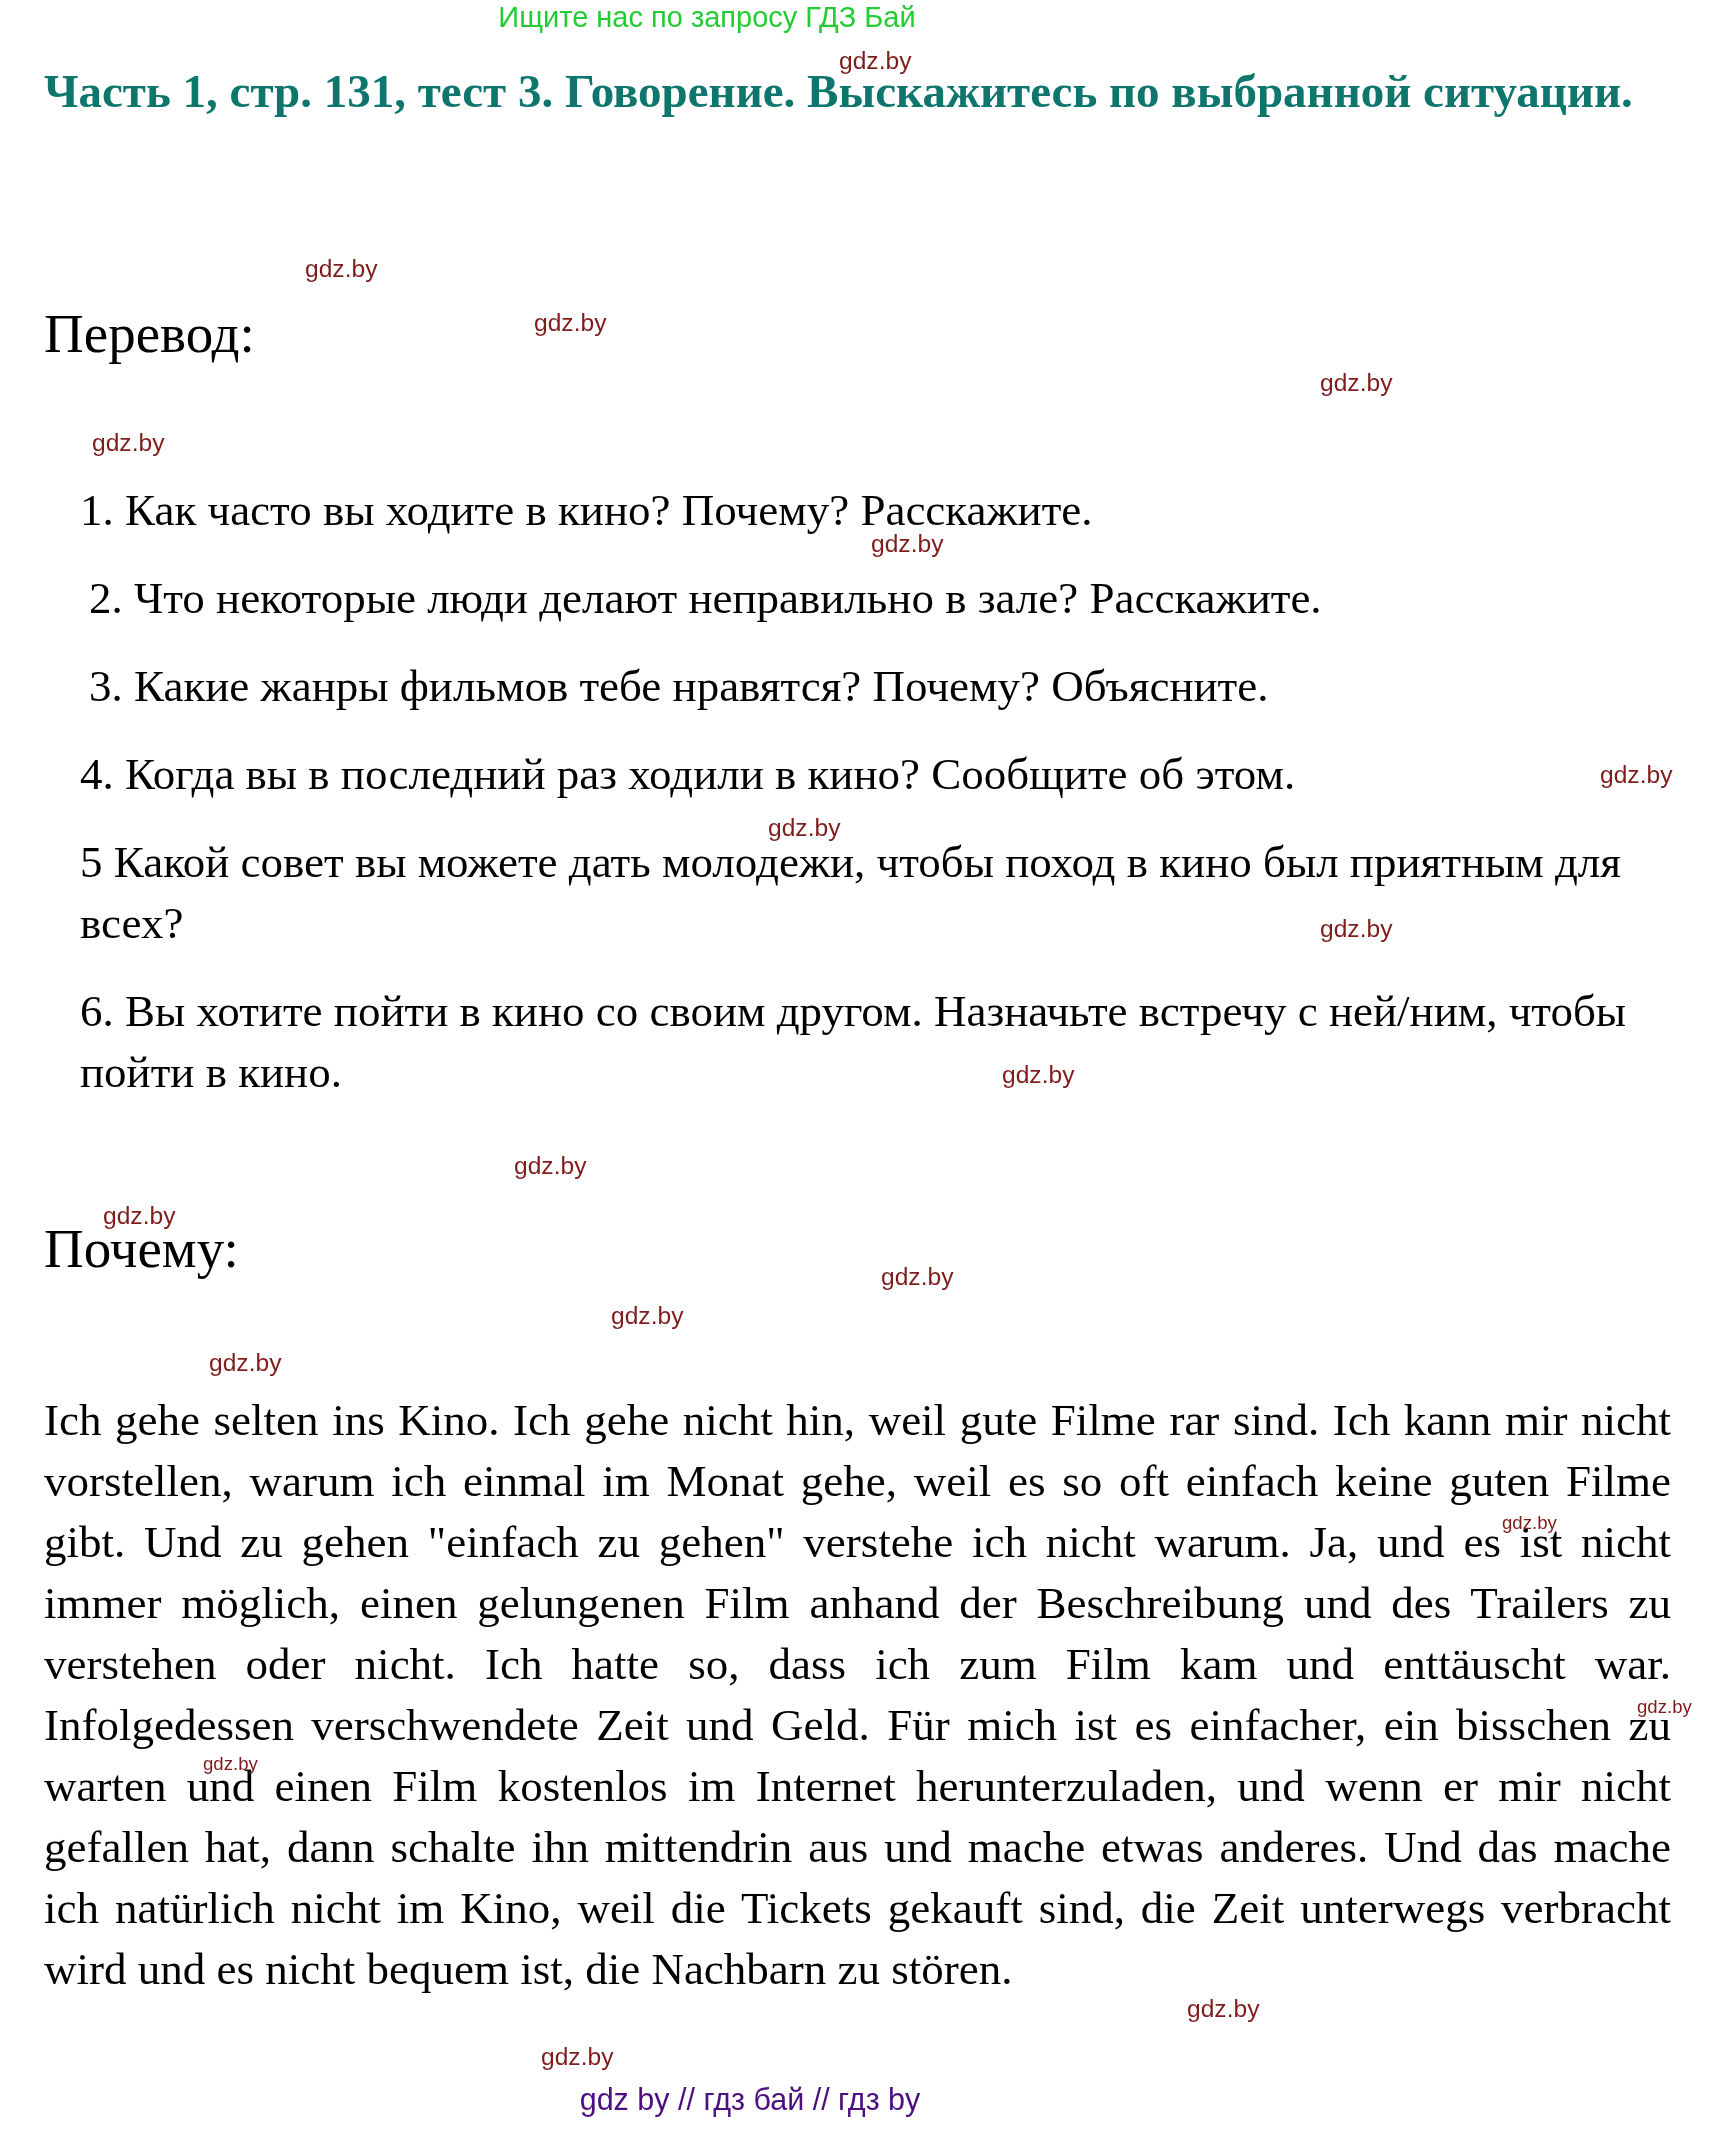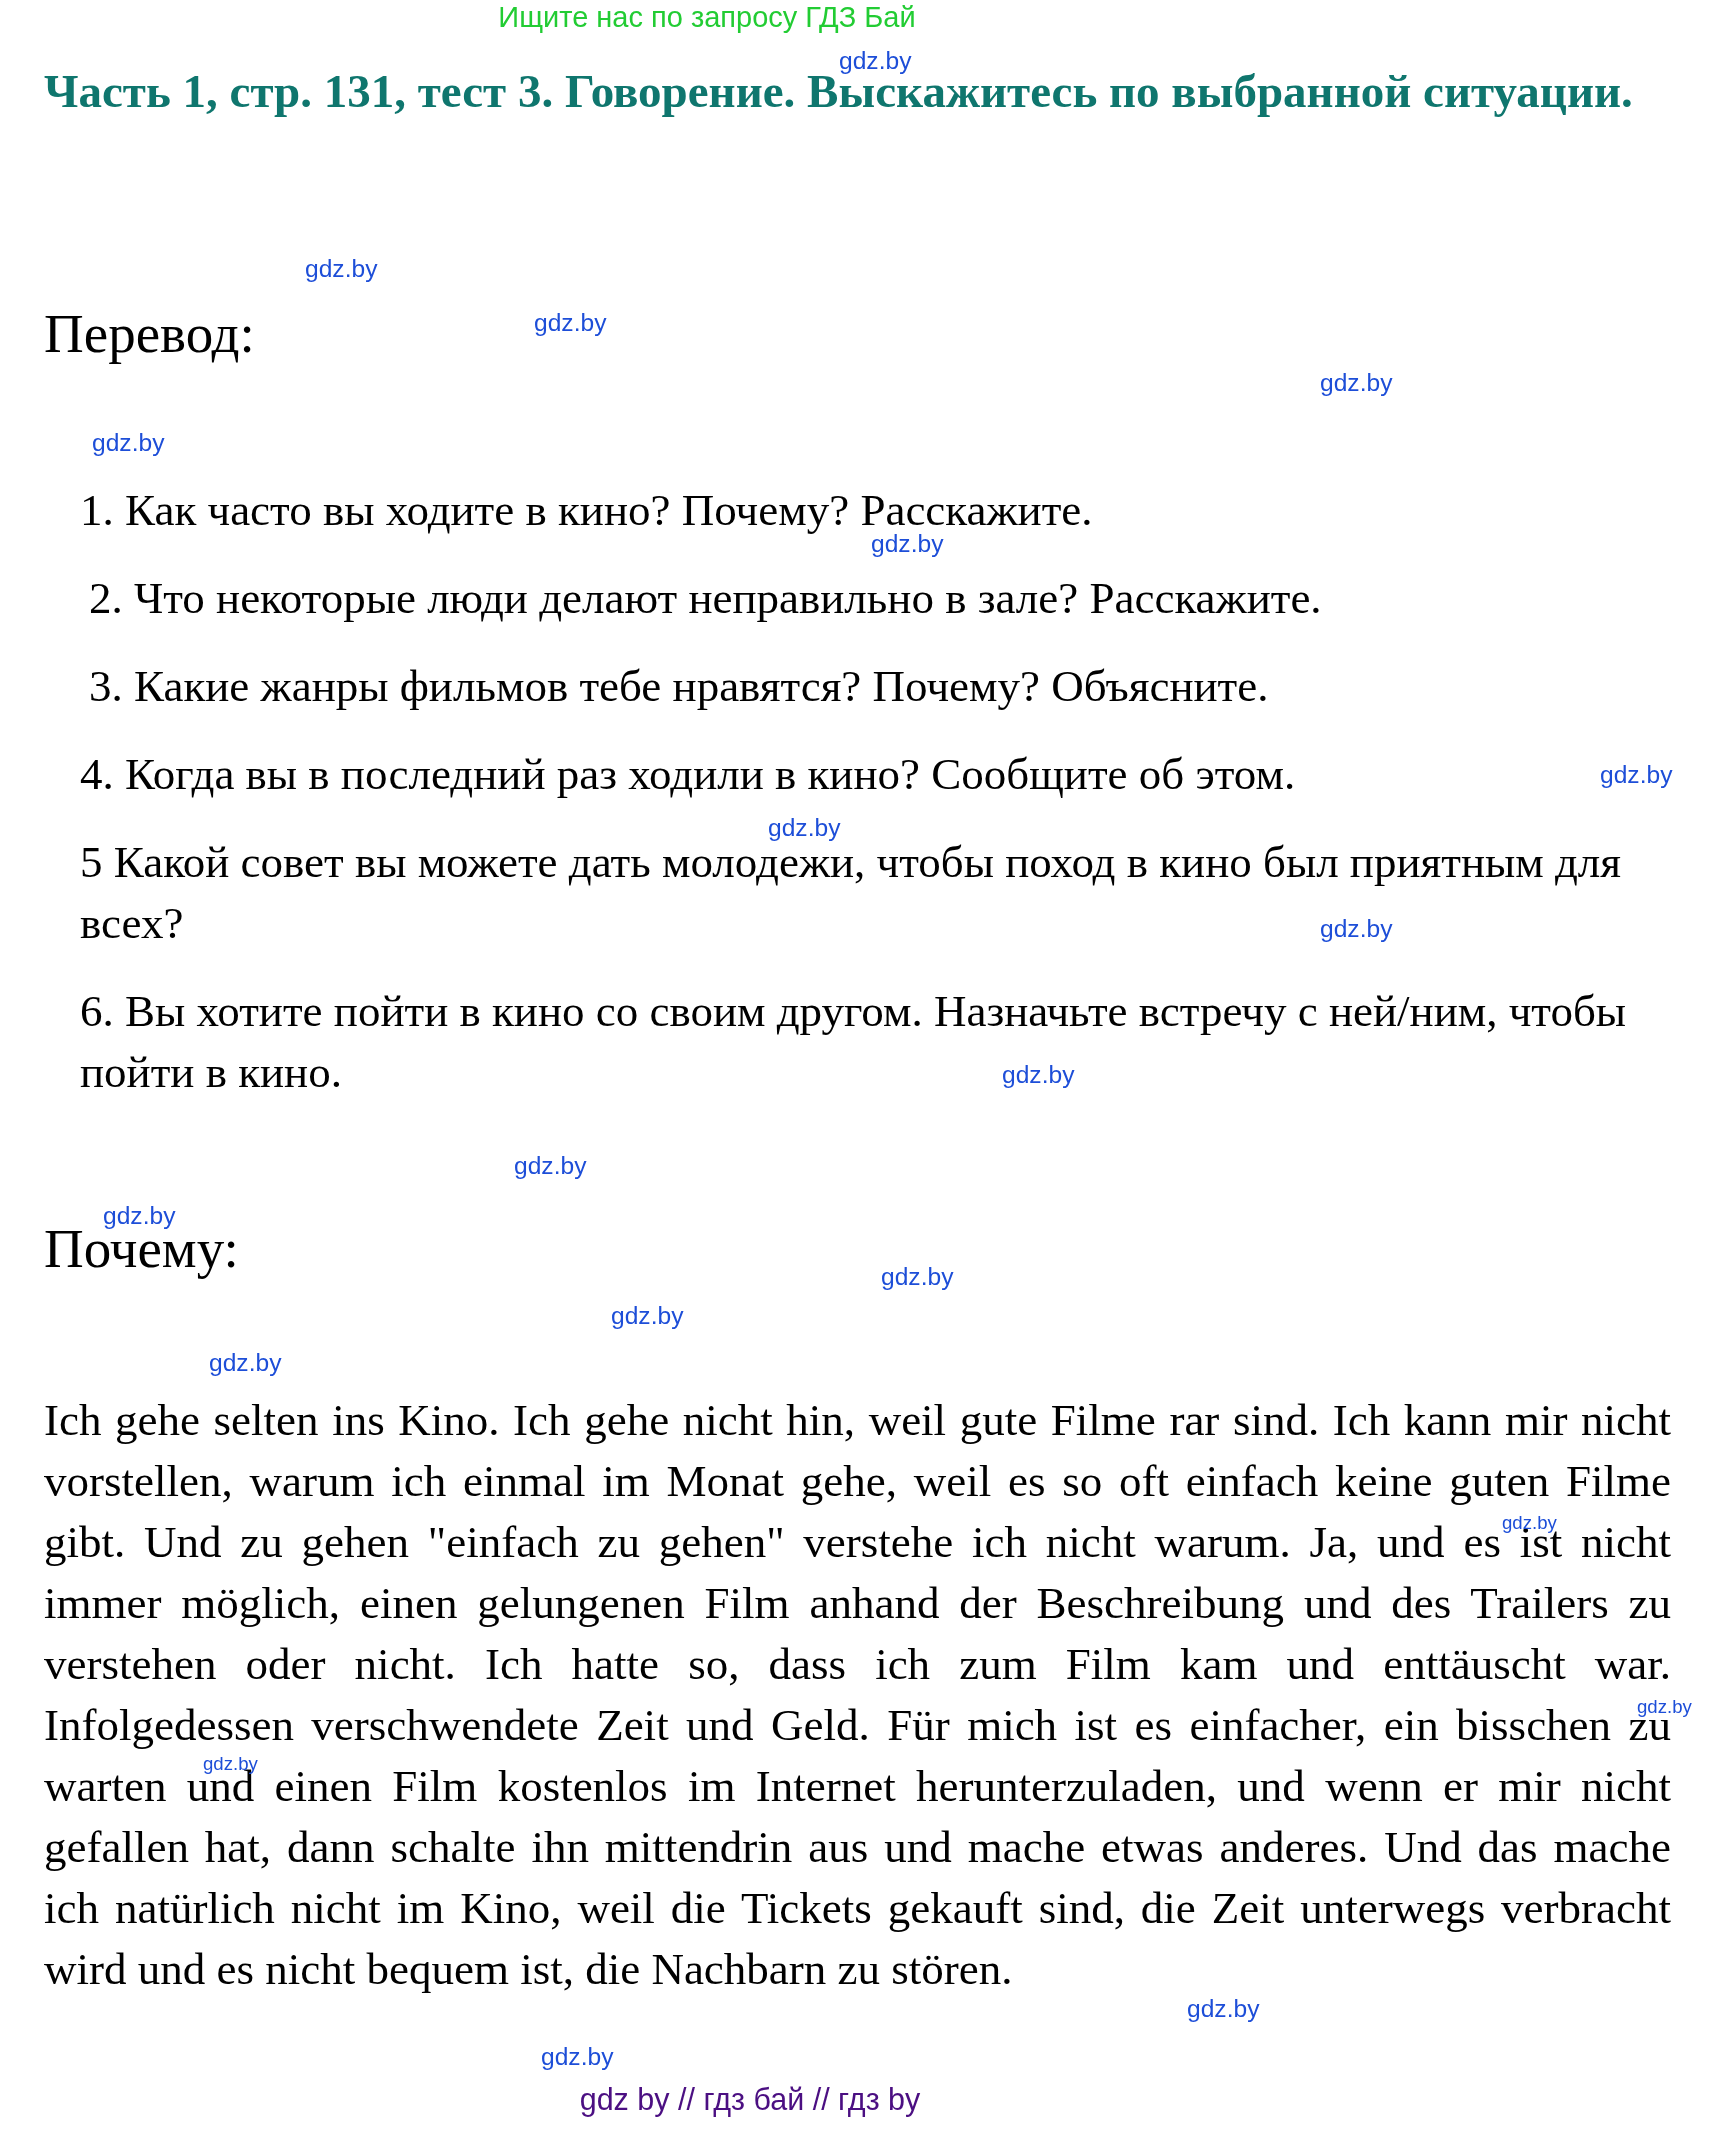"gdz.by" .wm { color: #1d4ed8 -> #7f1d1d }
